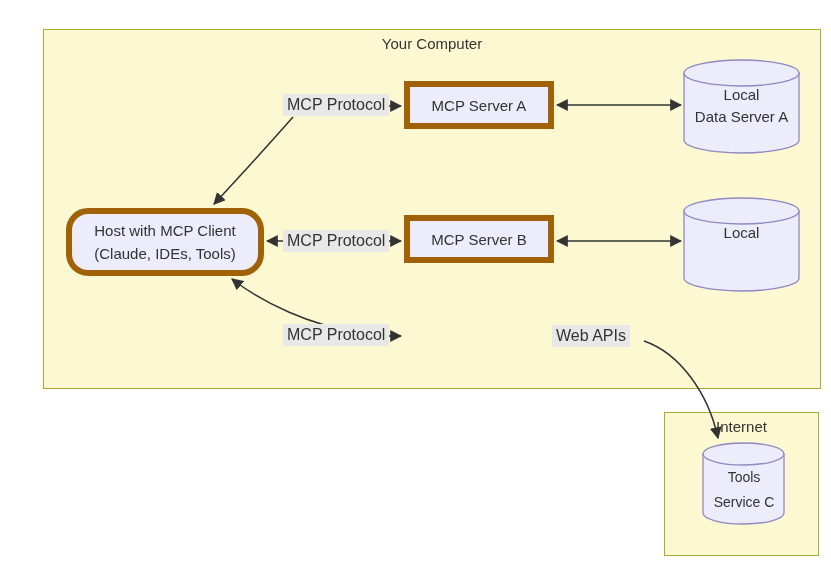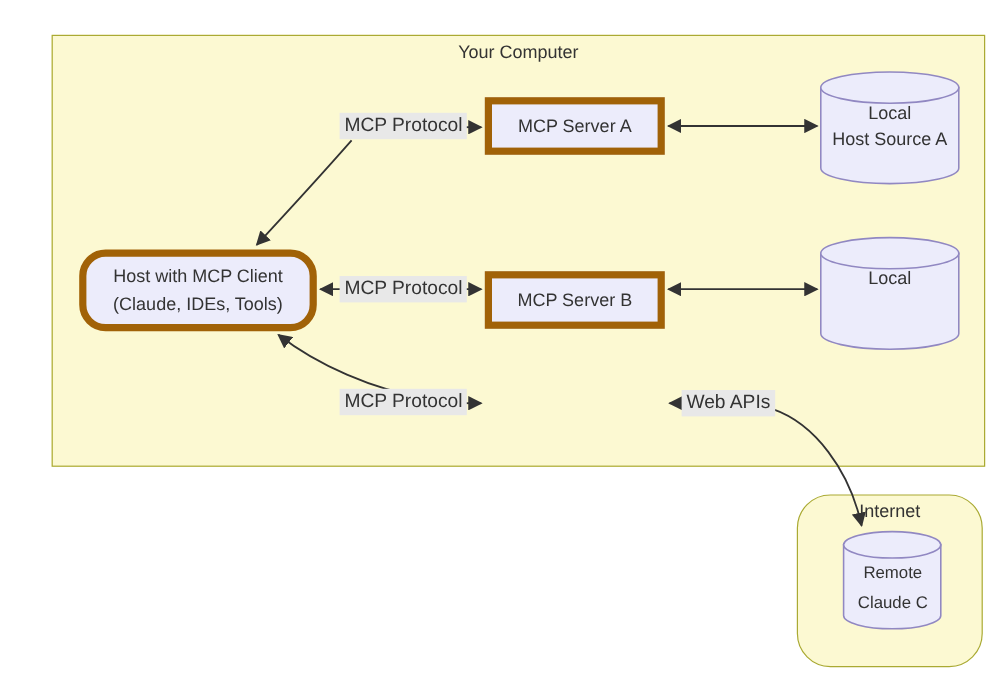"Host Source A" span { text: Host Source -> Data Server }
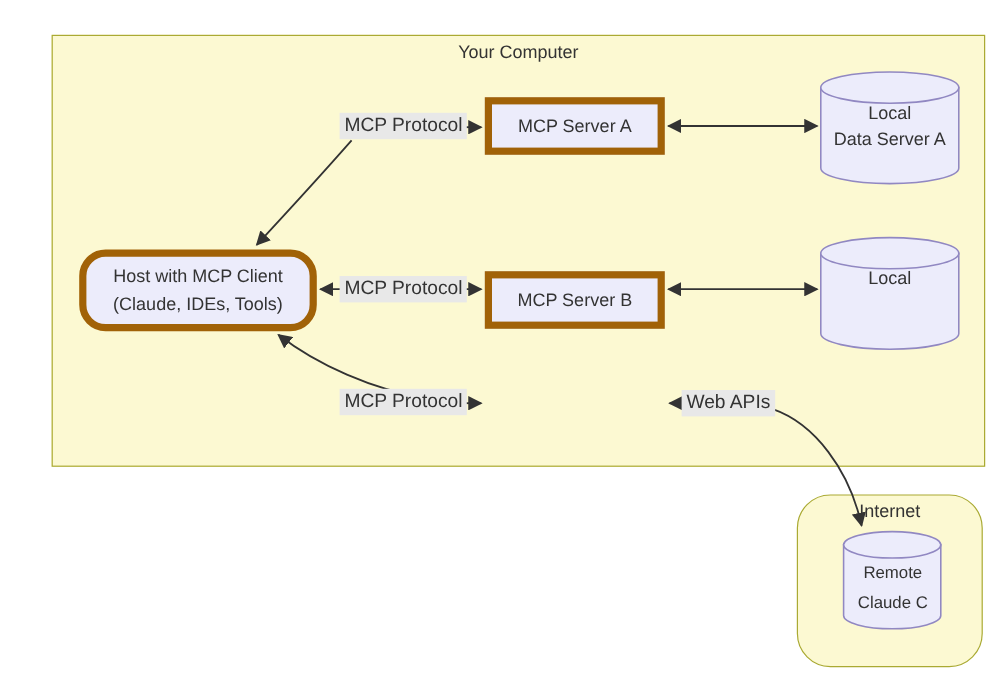"MCP Server B" .node-server-b { top: 226px -> 215px }
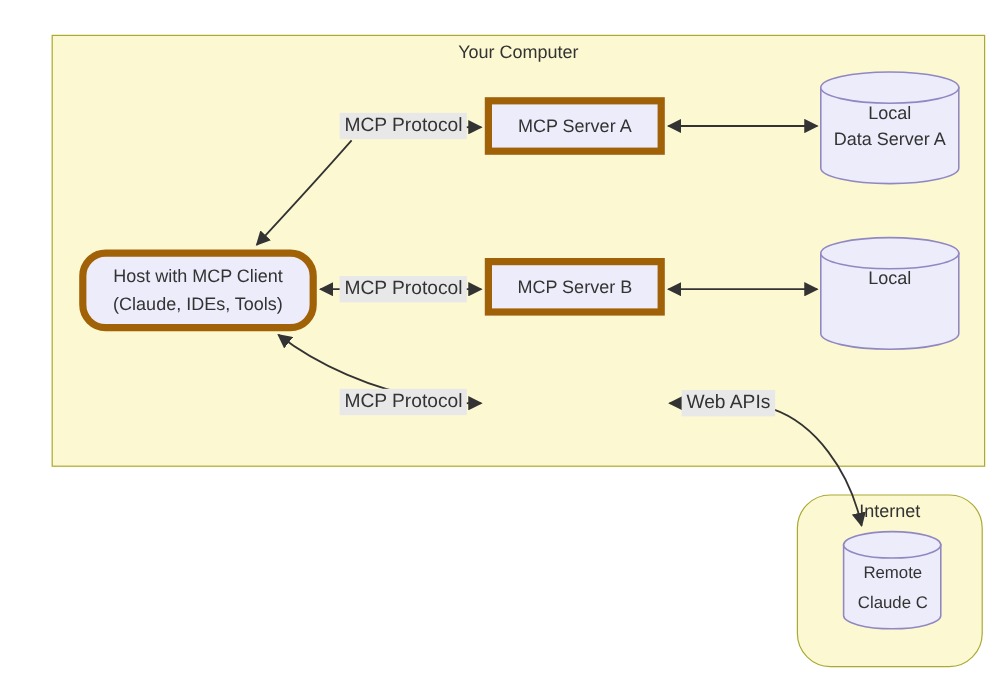"Web APIs" .label-web-apis { left: 552px -> 536px }
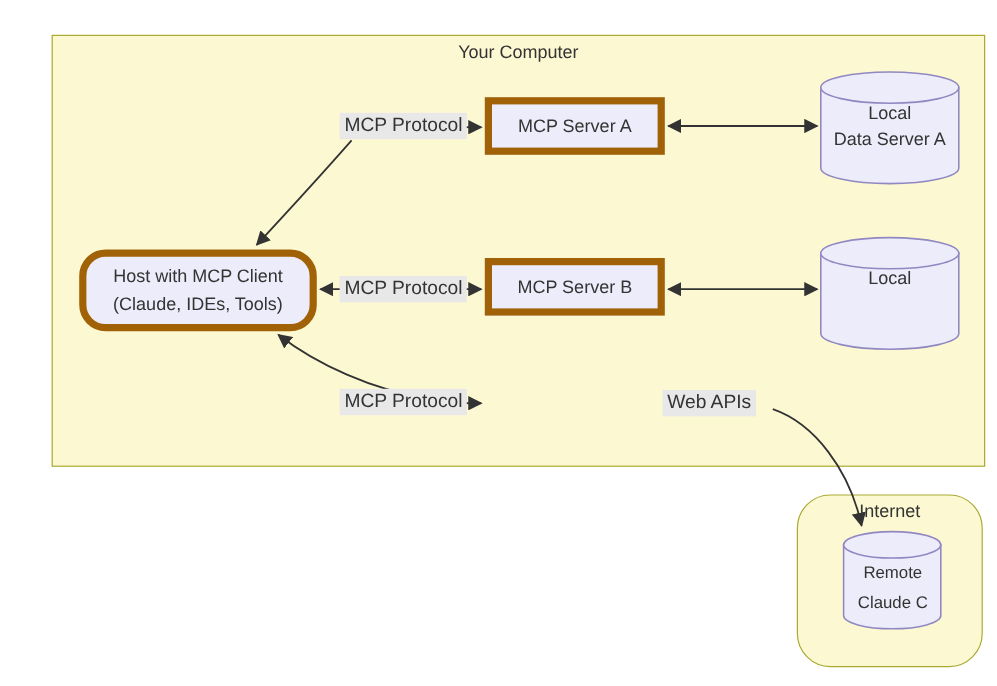"Internet" .cluster-internet { border-radius: 28px -> none }
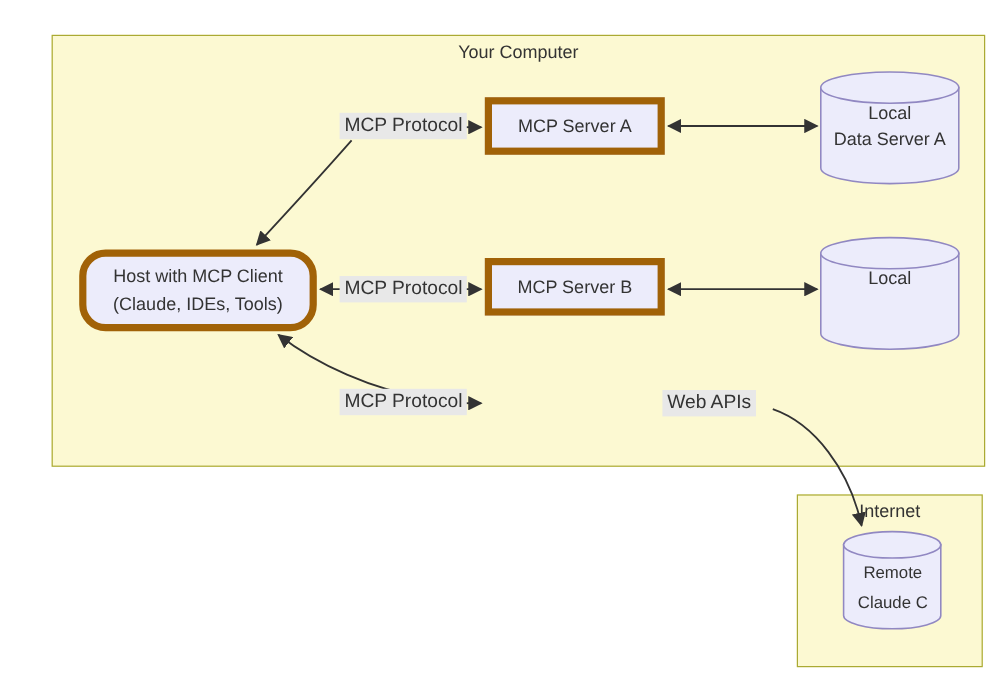"Remote" span { text: Remote -> Tools }
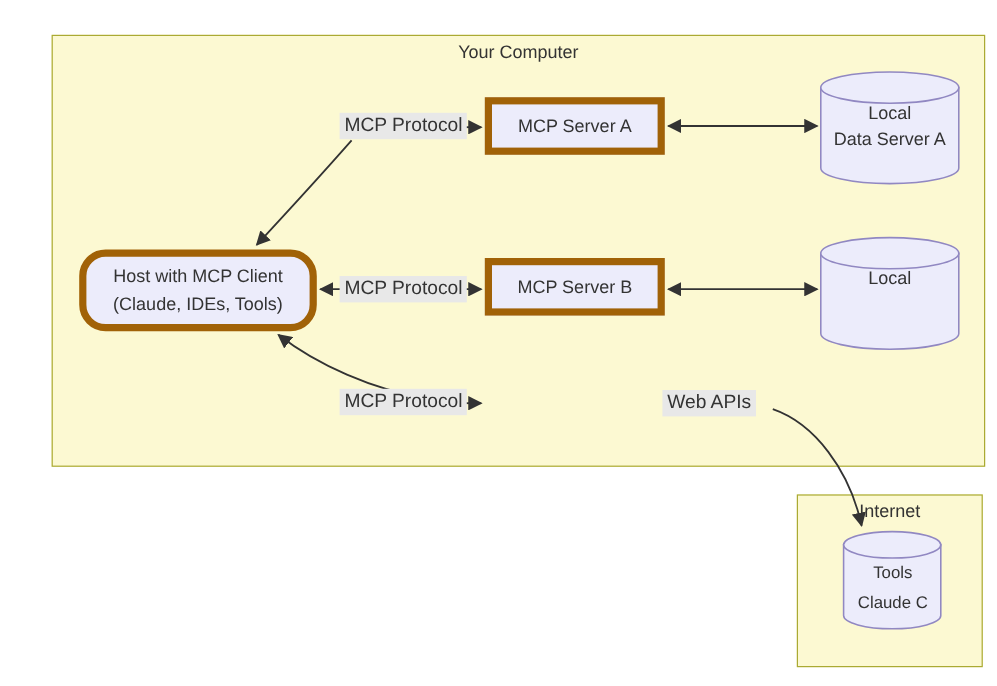"Claude C" span { text: Claude -> Service }
